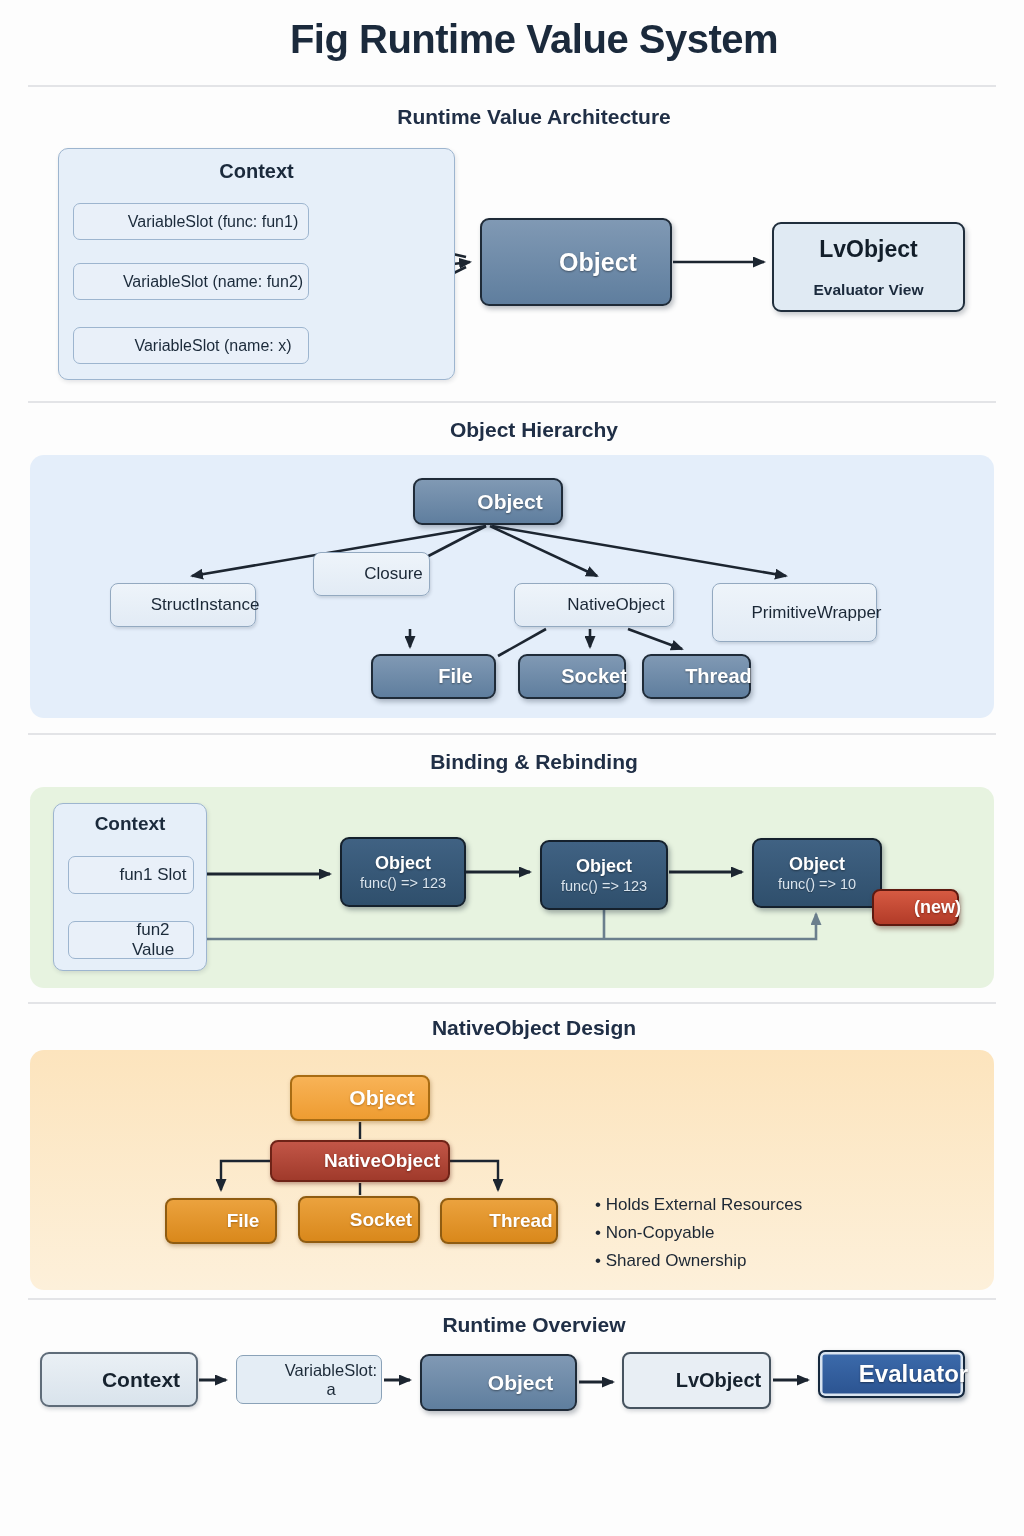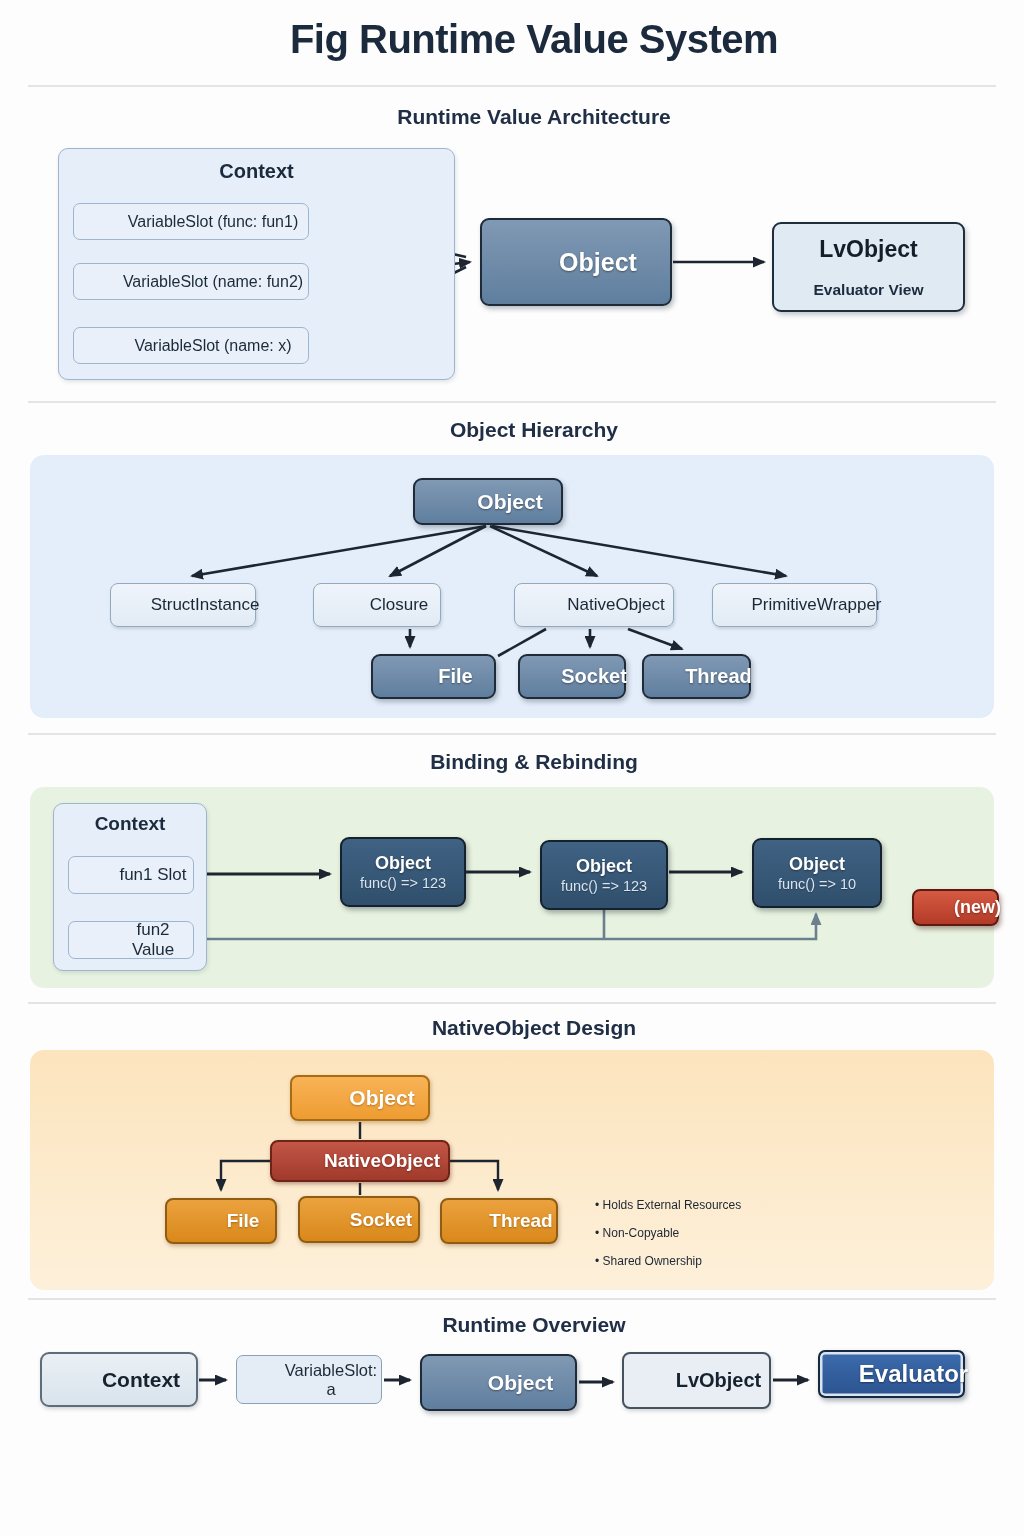"Closure" #s2-c1 { top: 583px -> 552px; width: 128px -> 117px }
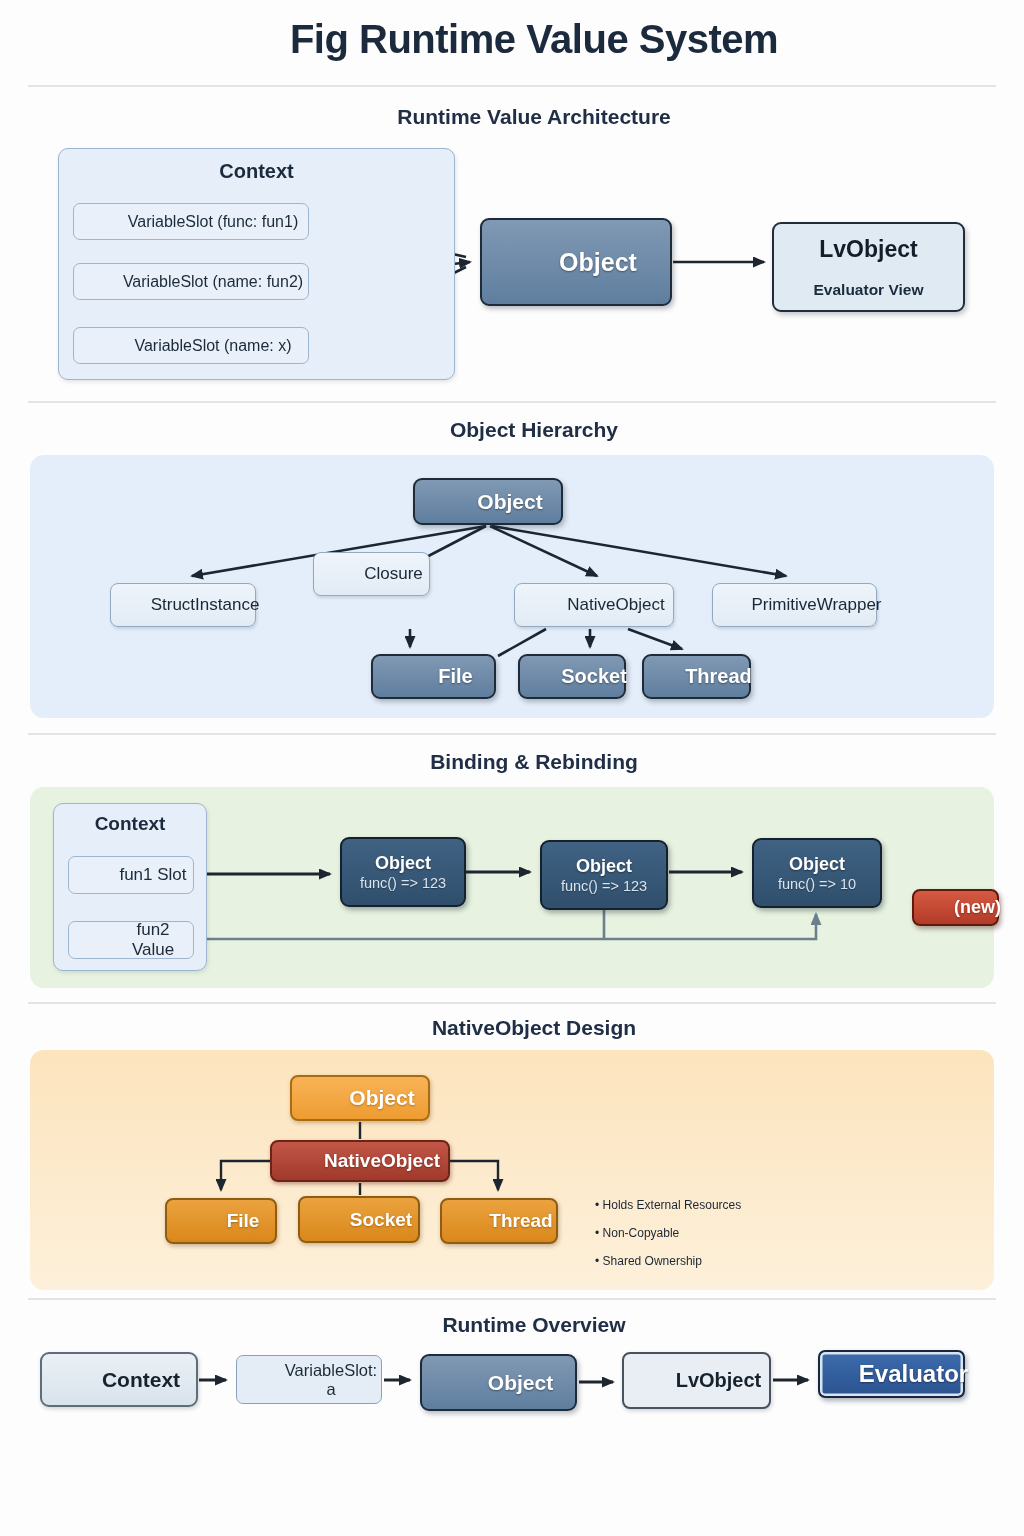"PrimitiveWrapper" #s2-c3 { height: 44px -> 59px }
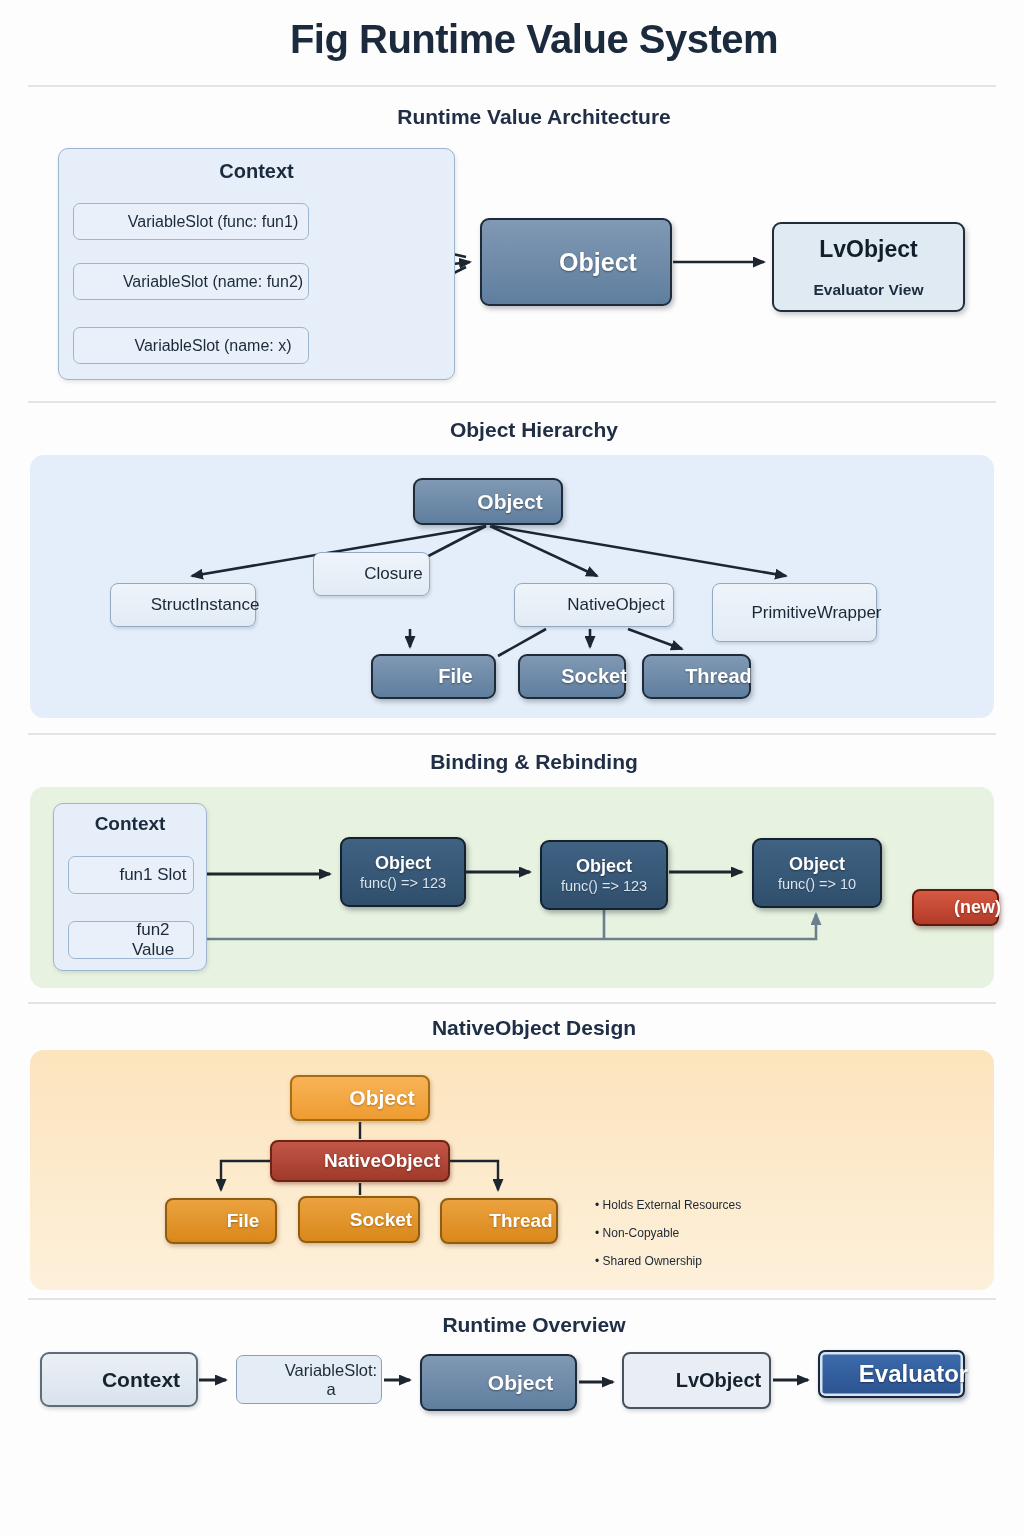"(new)" .badge { margin-left: 40px -> none }
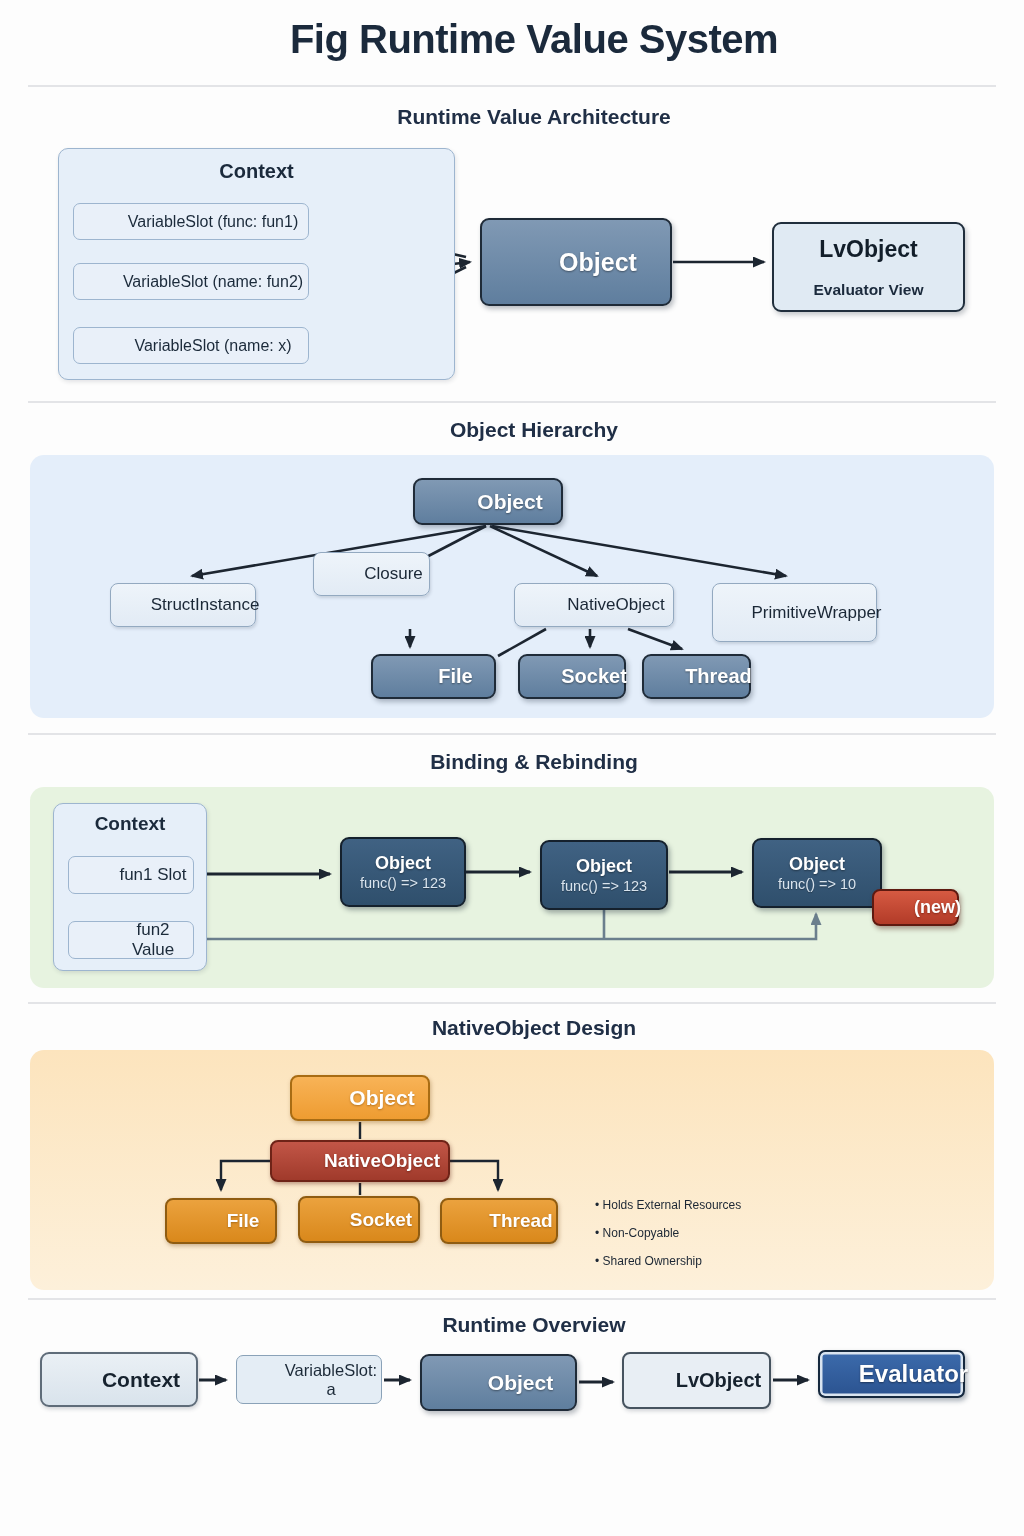"Holds External Resources" .bullet { font-size: 12px -> 17px }
